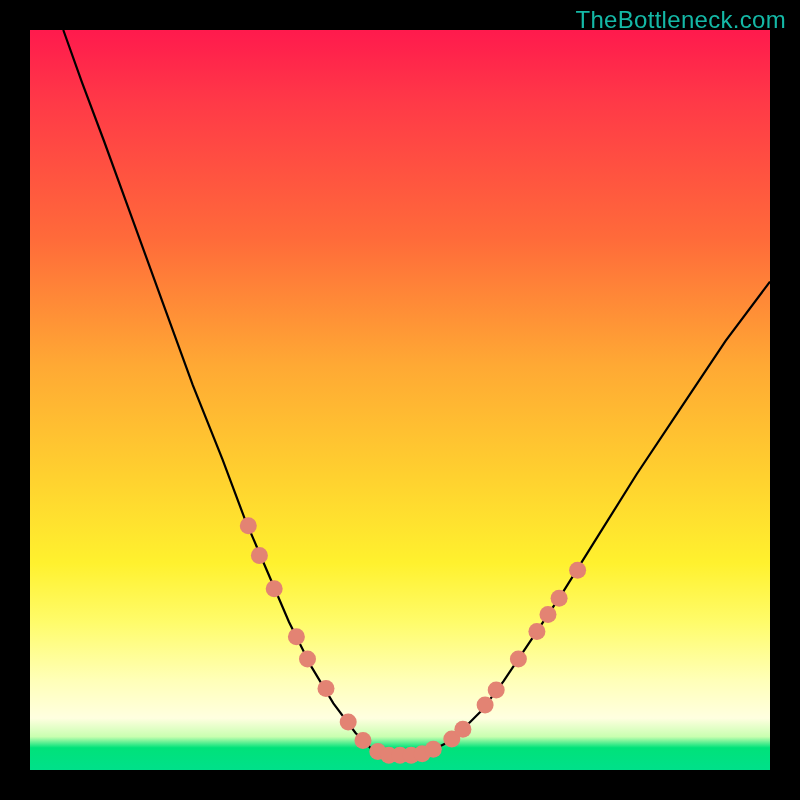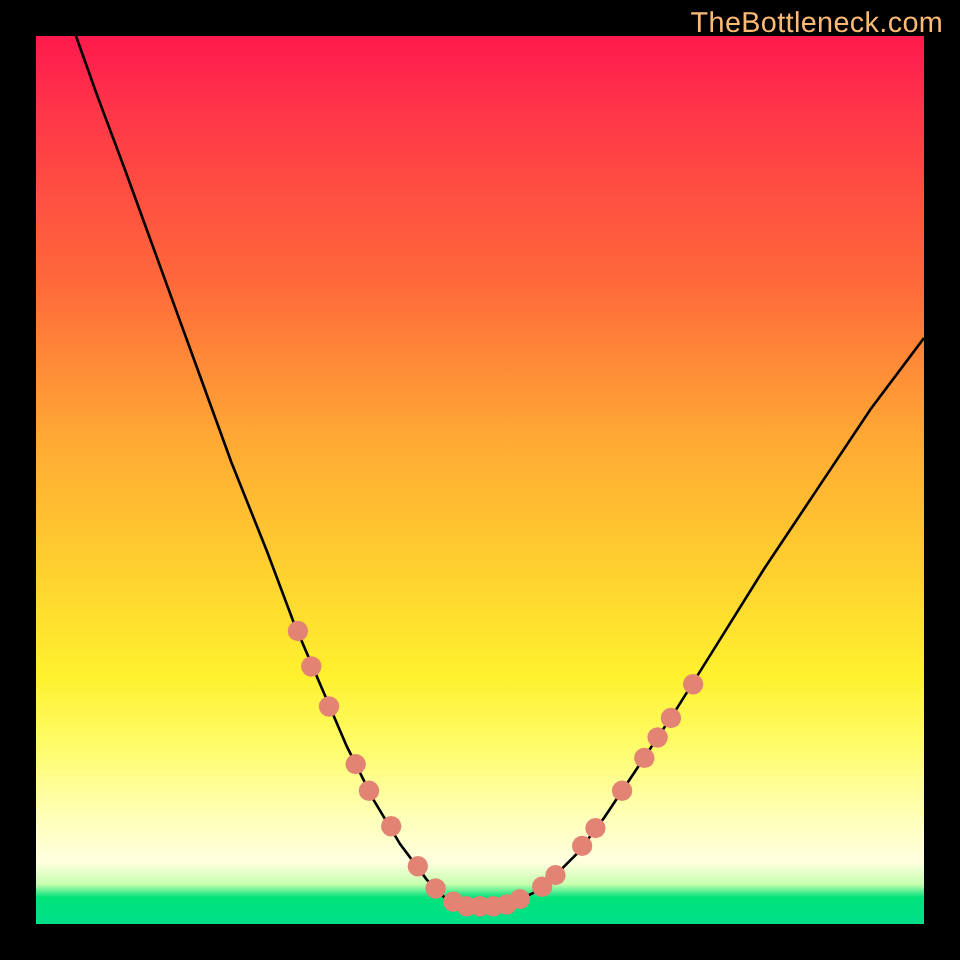"TheBottleneck.com" .watermark { color: #fdba74 -> #14b8a6 }
